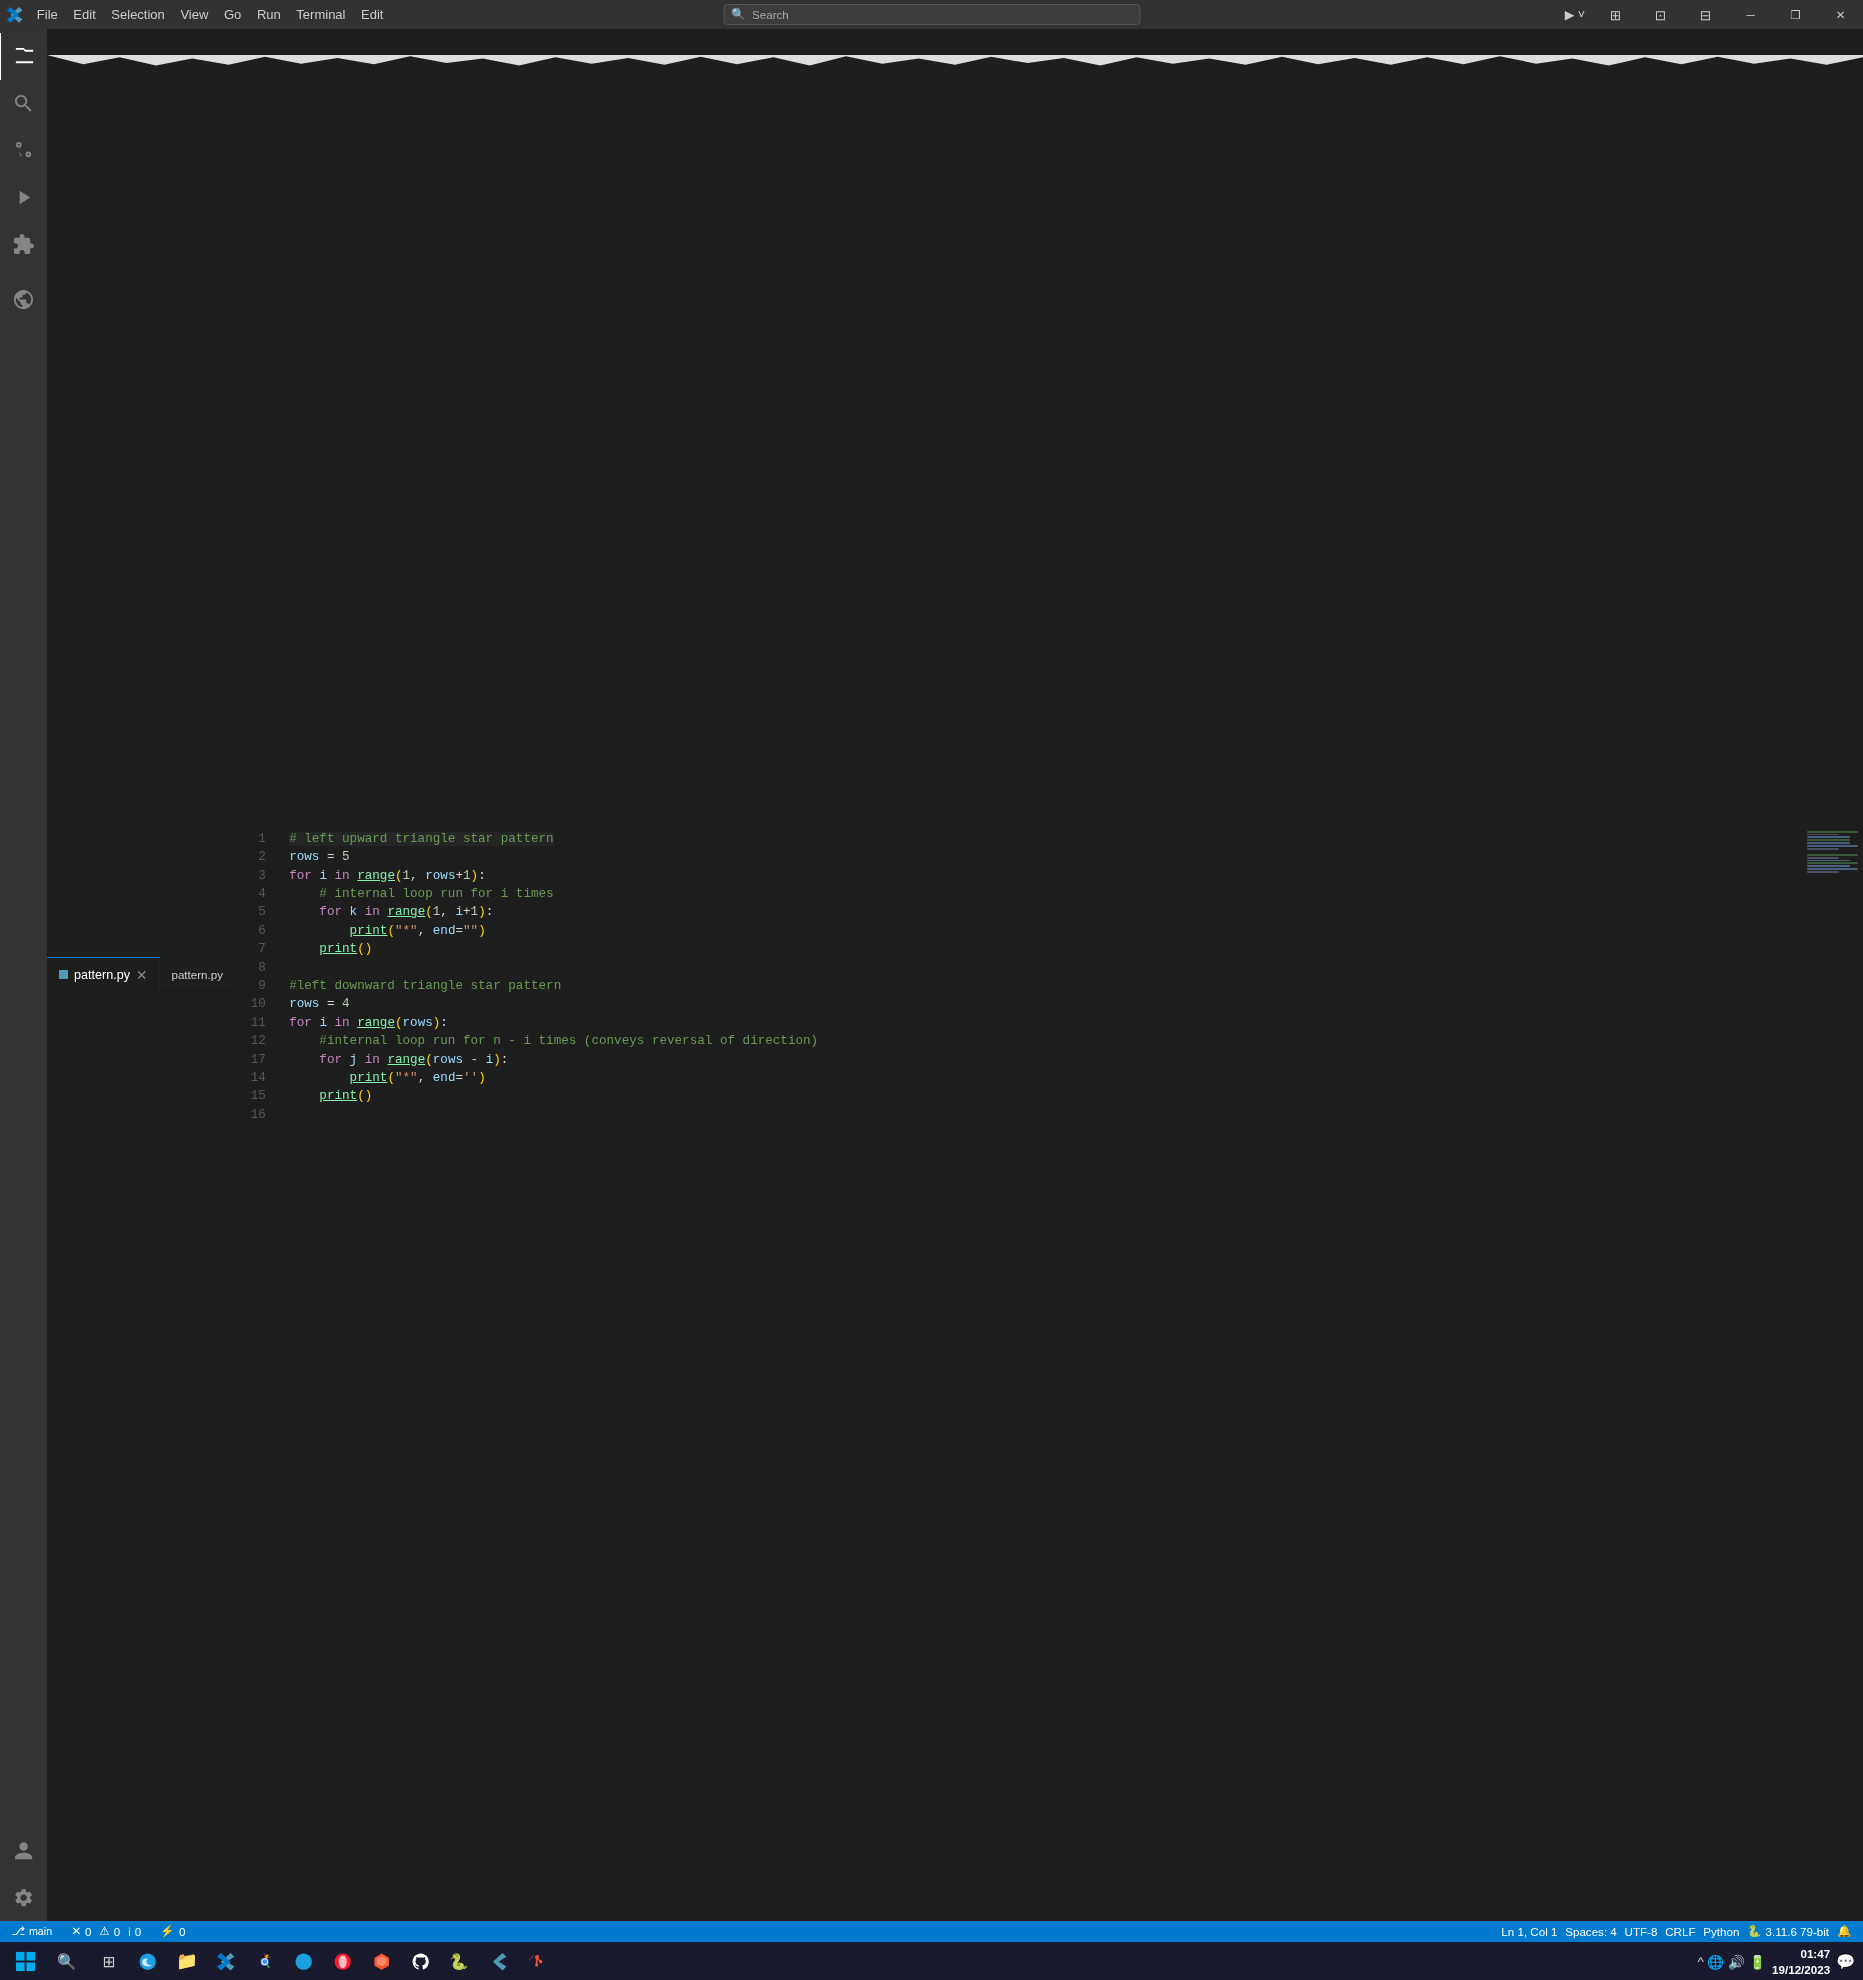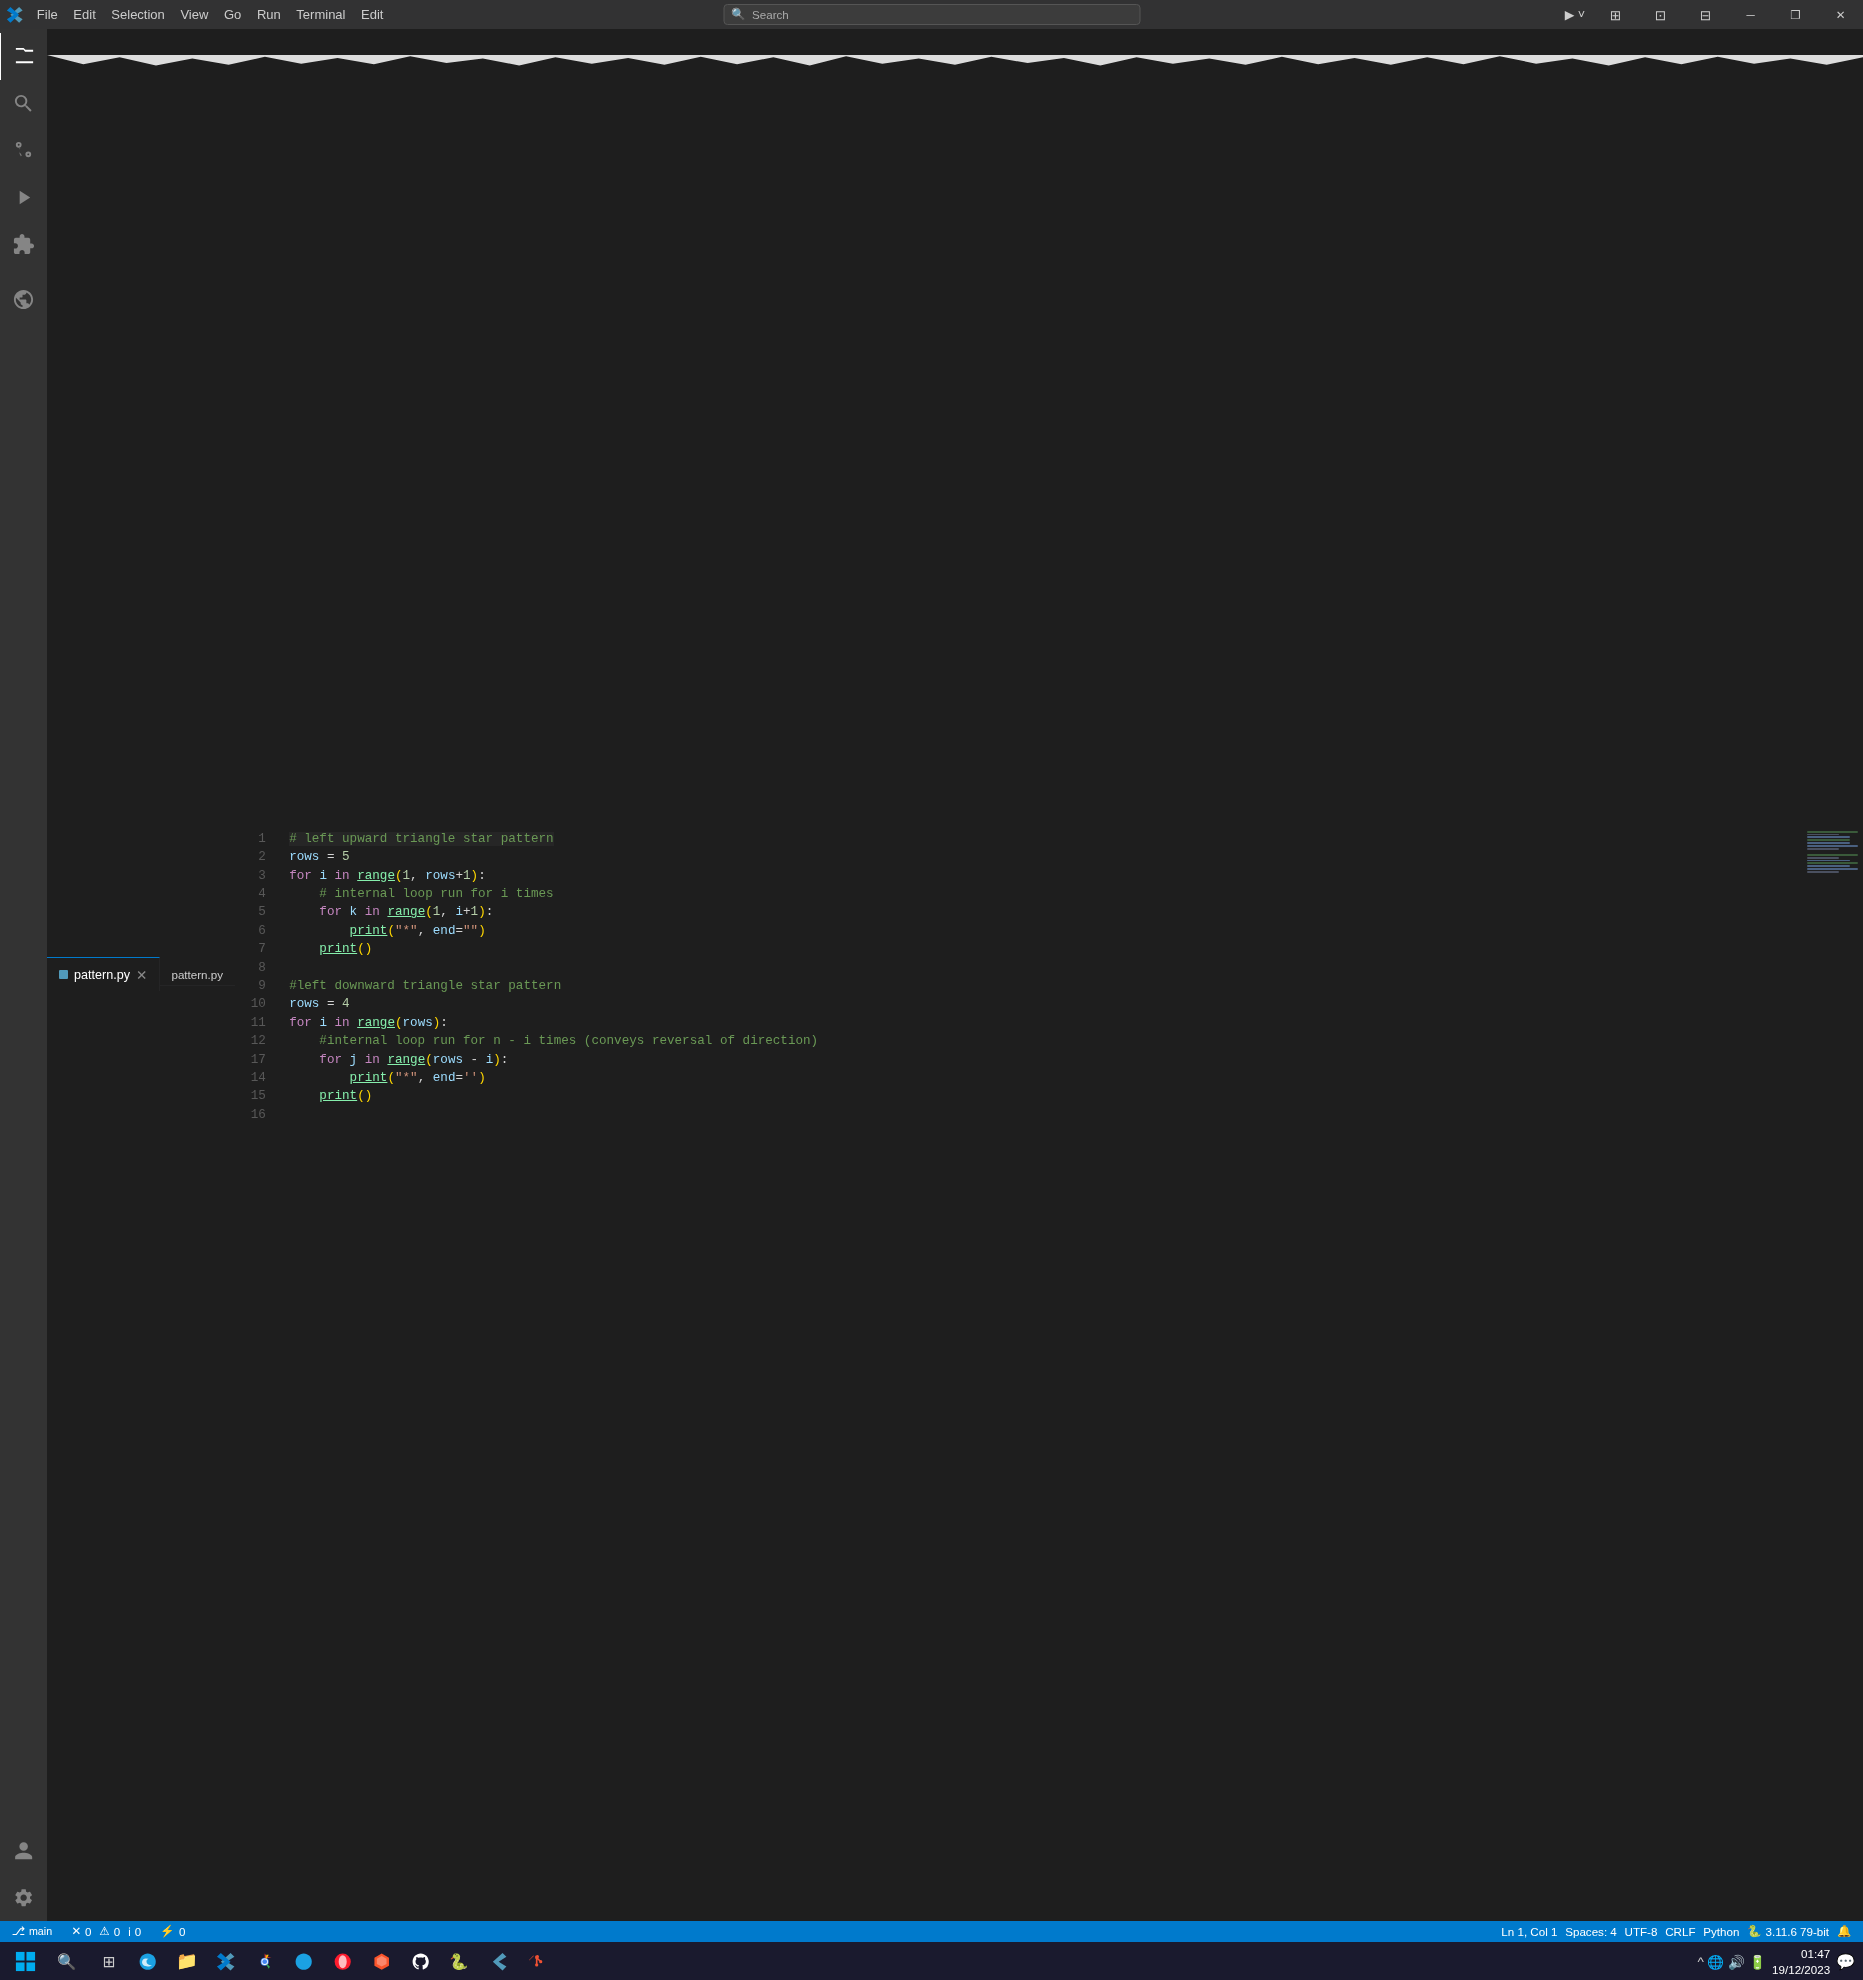"01:47" .taskbar-time { font-weight: none -> bold }
